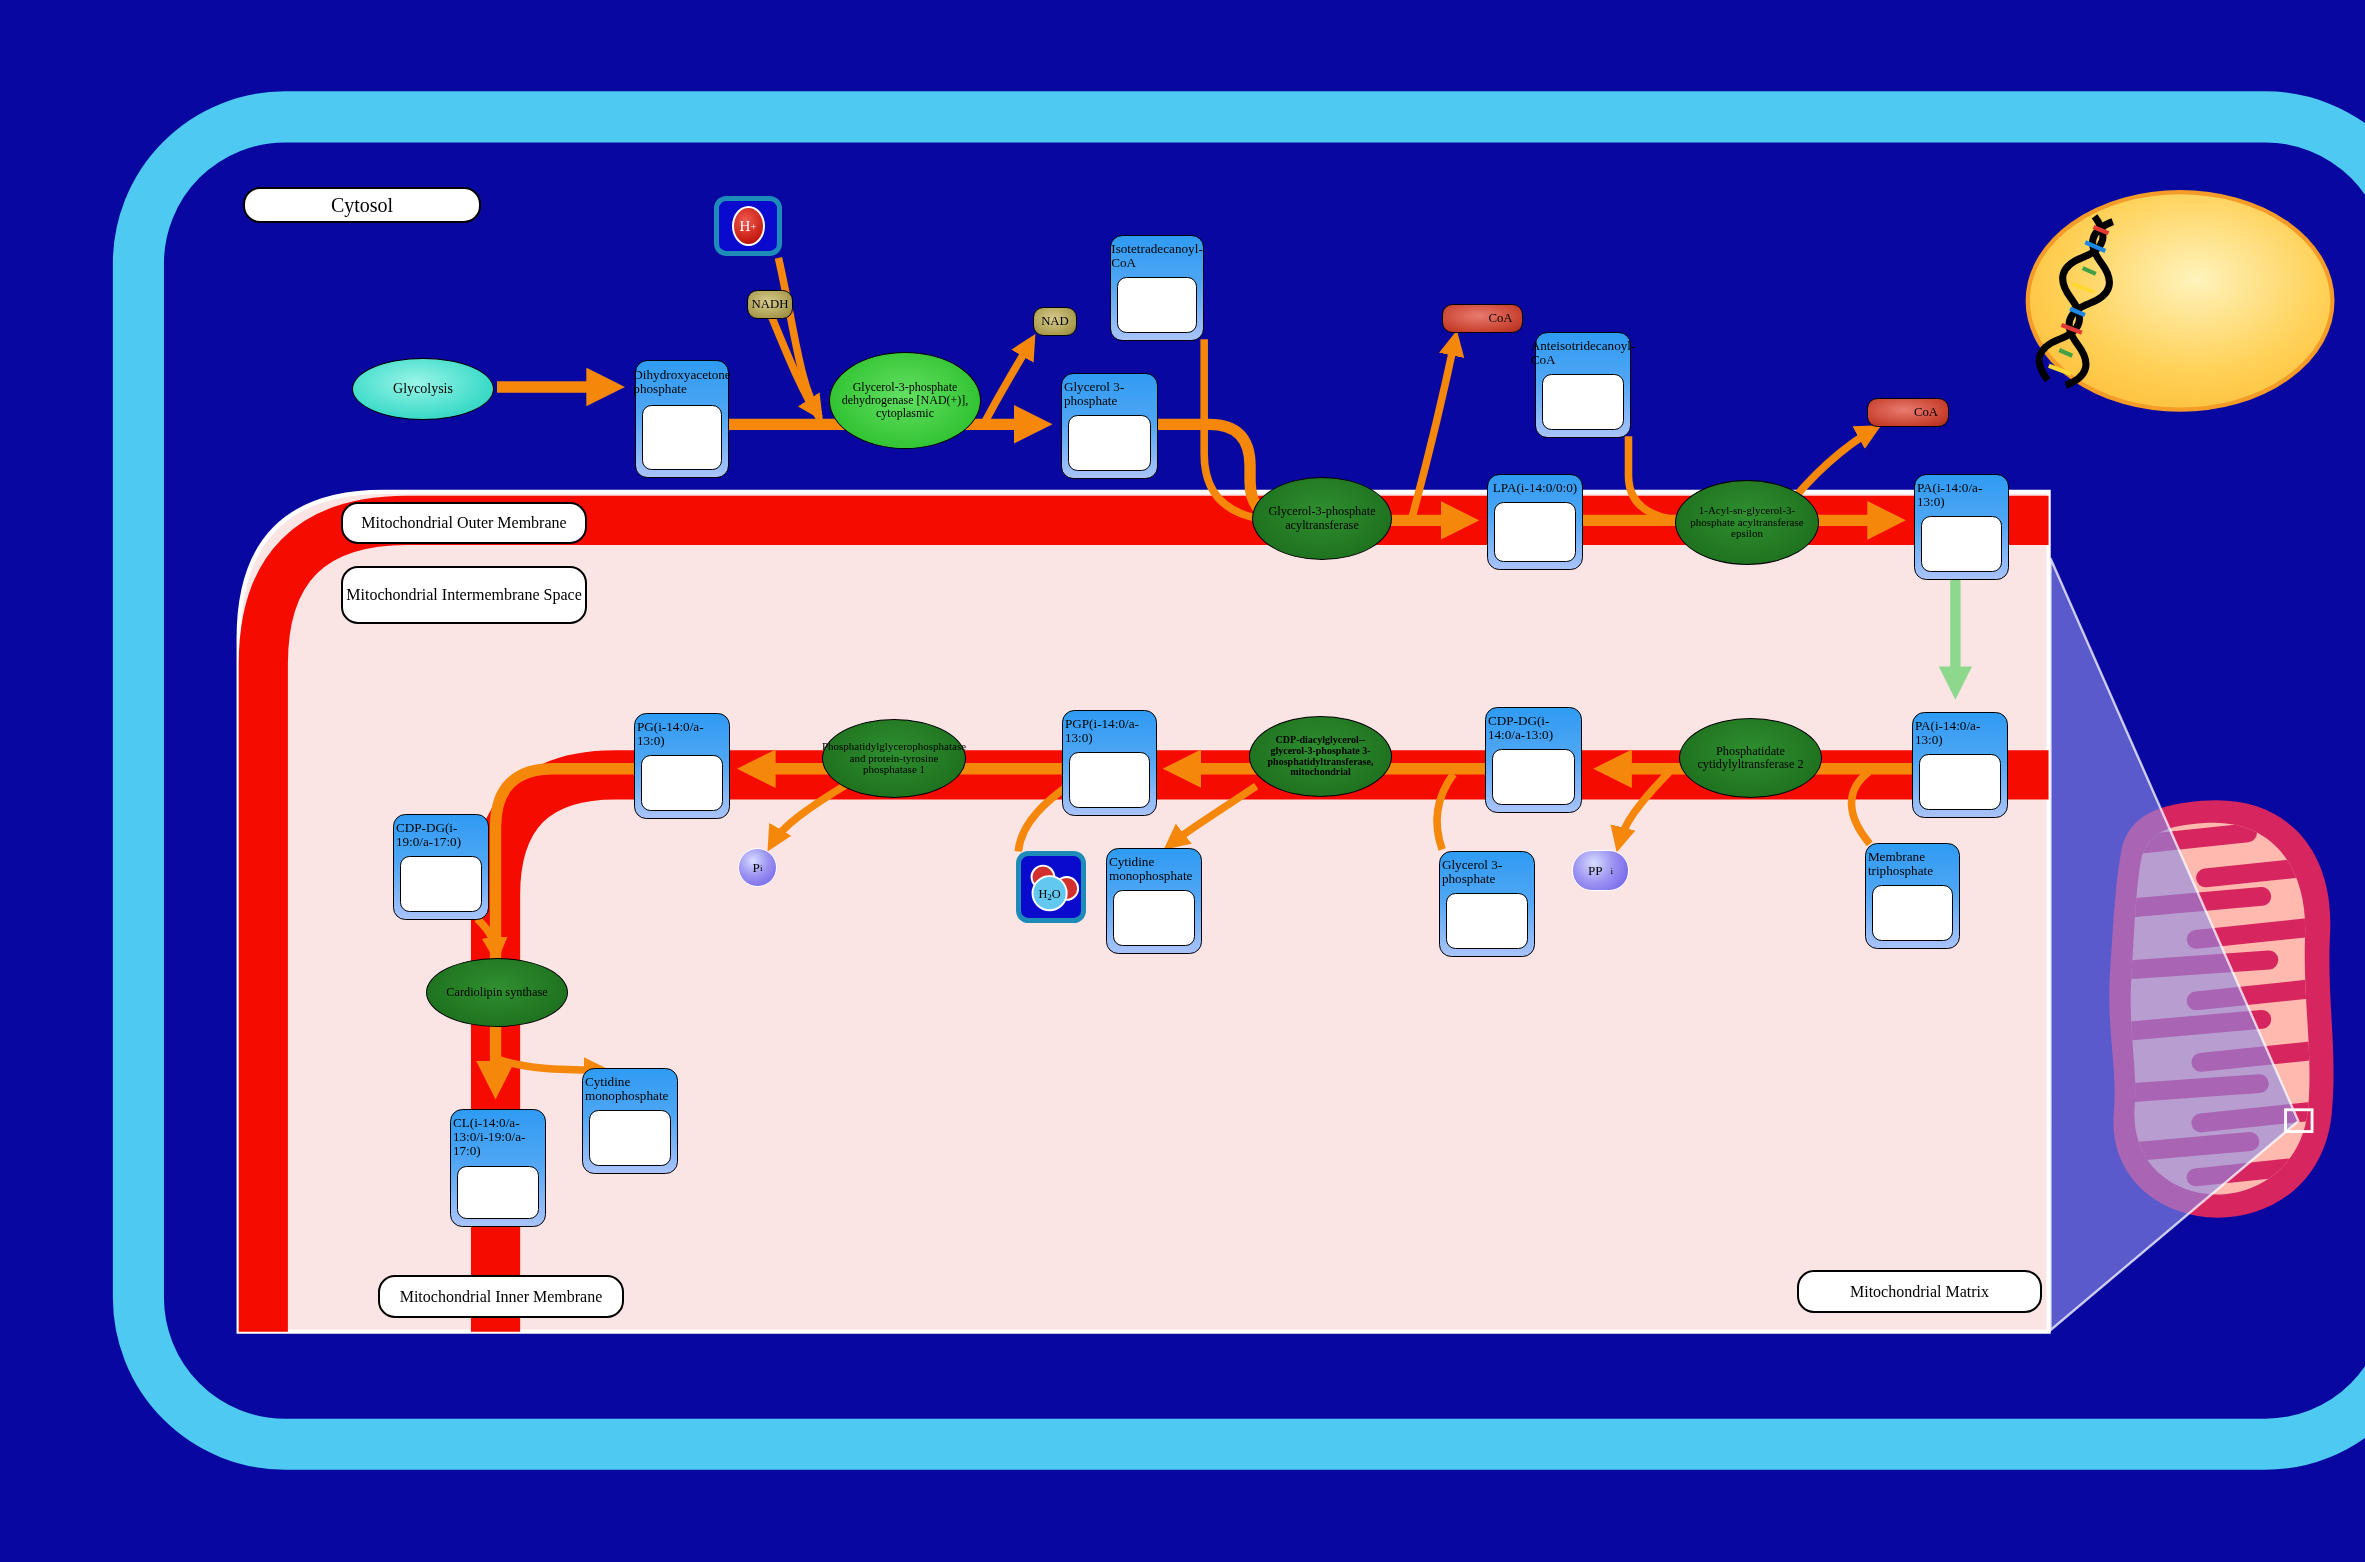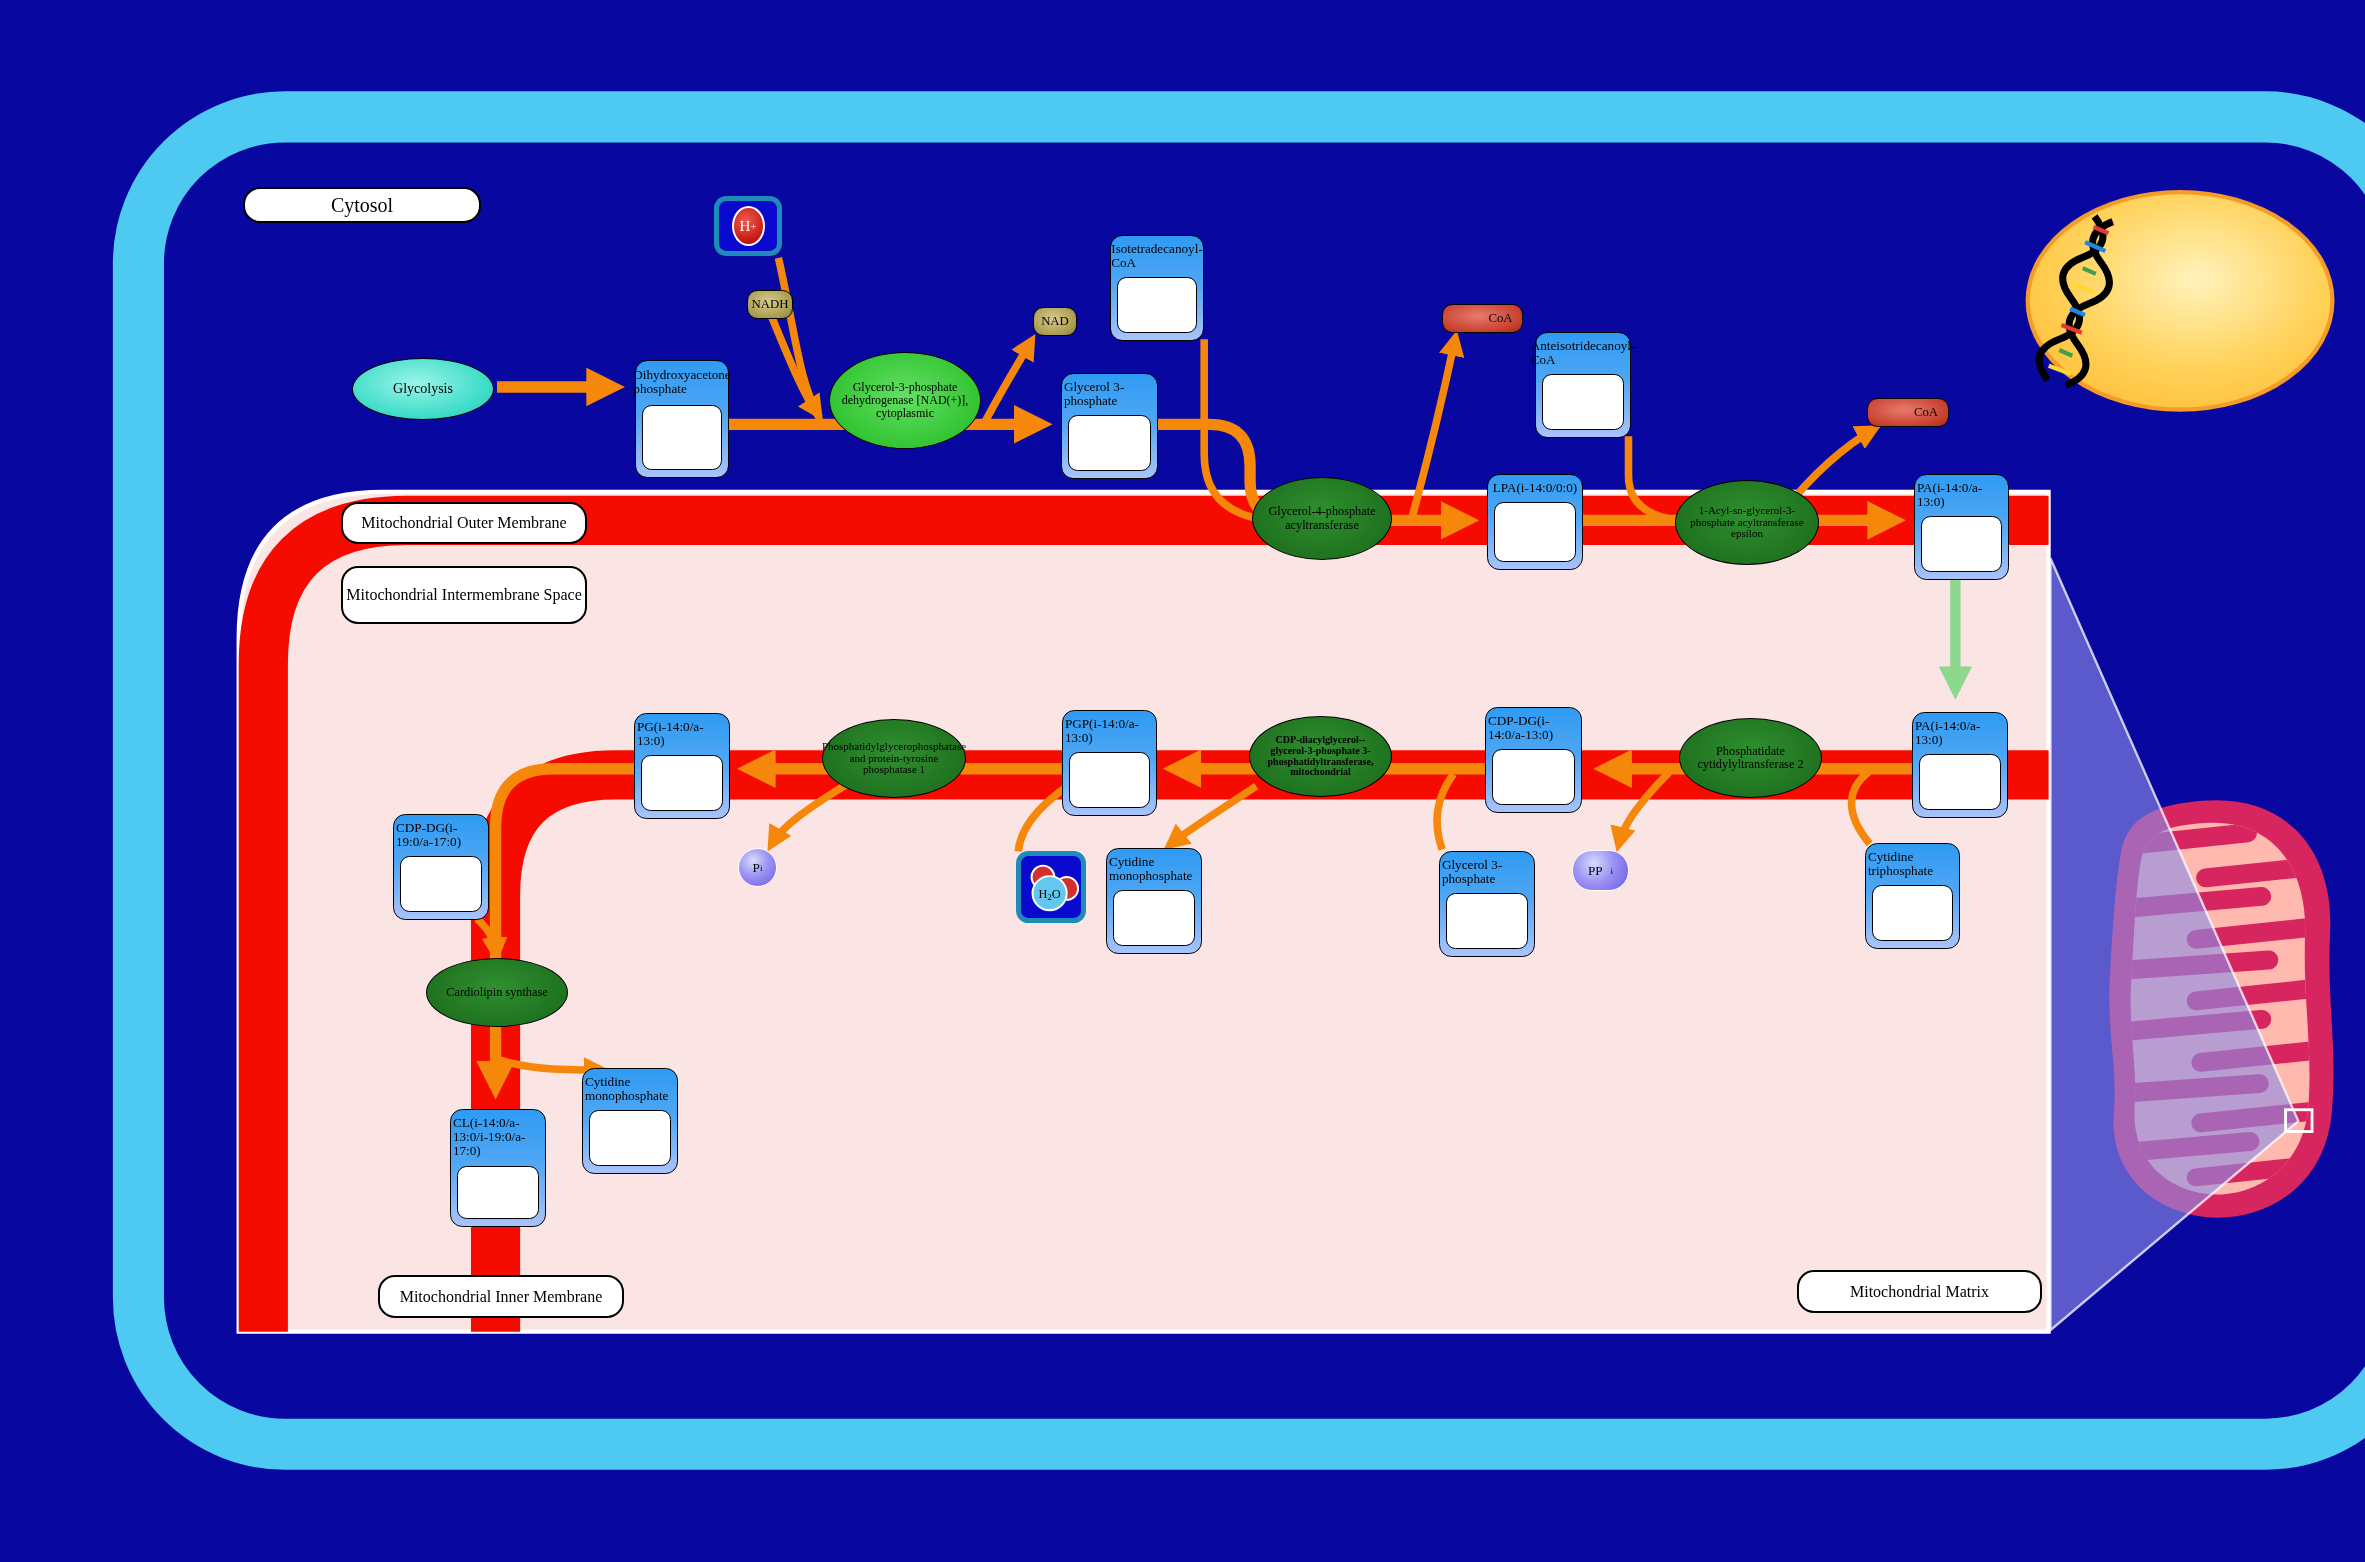"Glycerol-4-phosphate acyltransferase" span { text: Glycerol-4-phosphate -> Glycerol-3-phosphate }
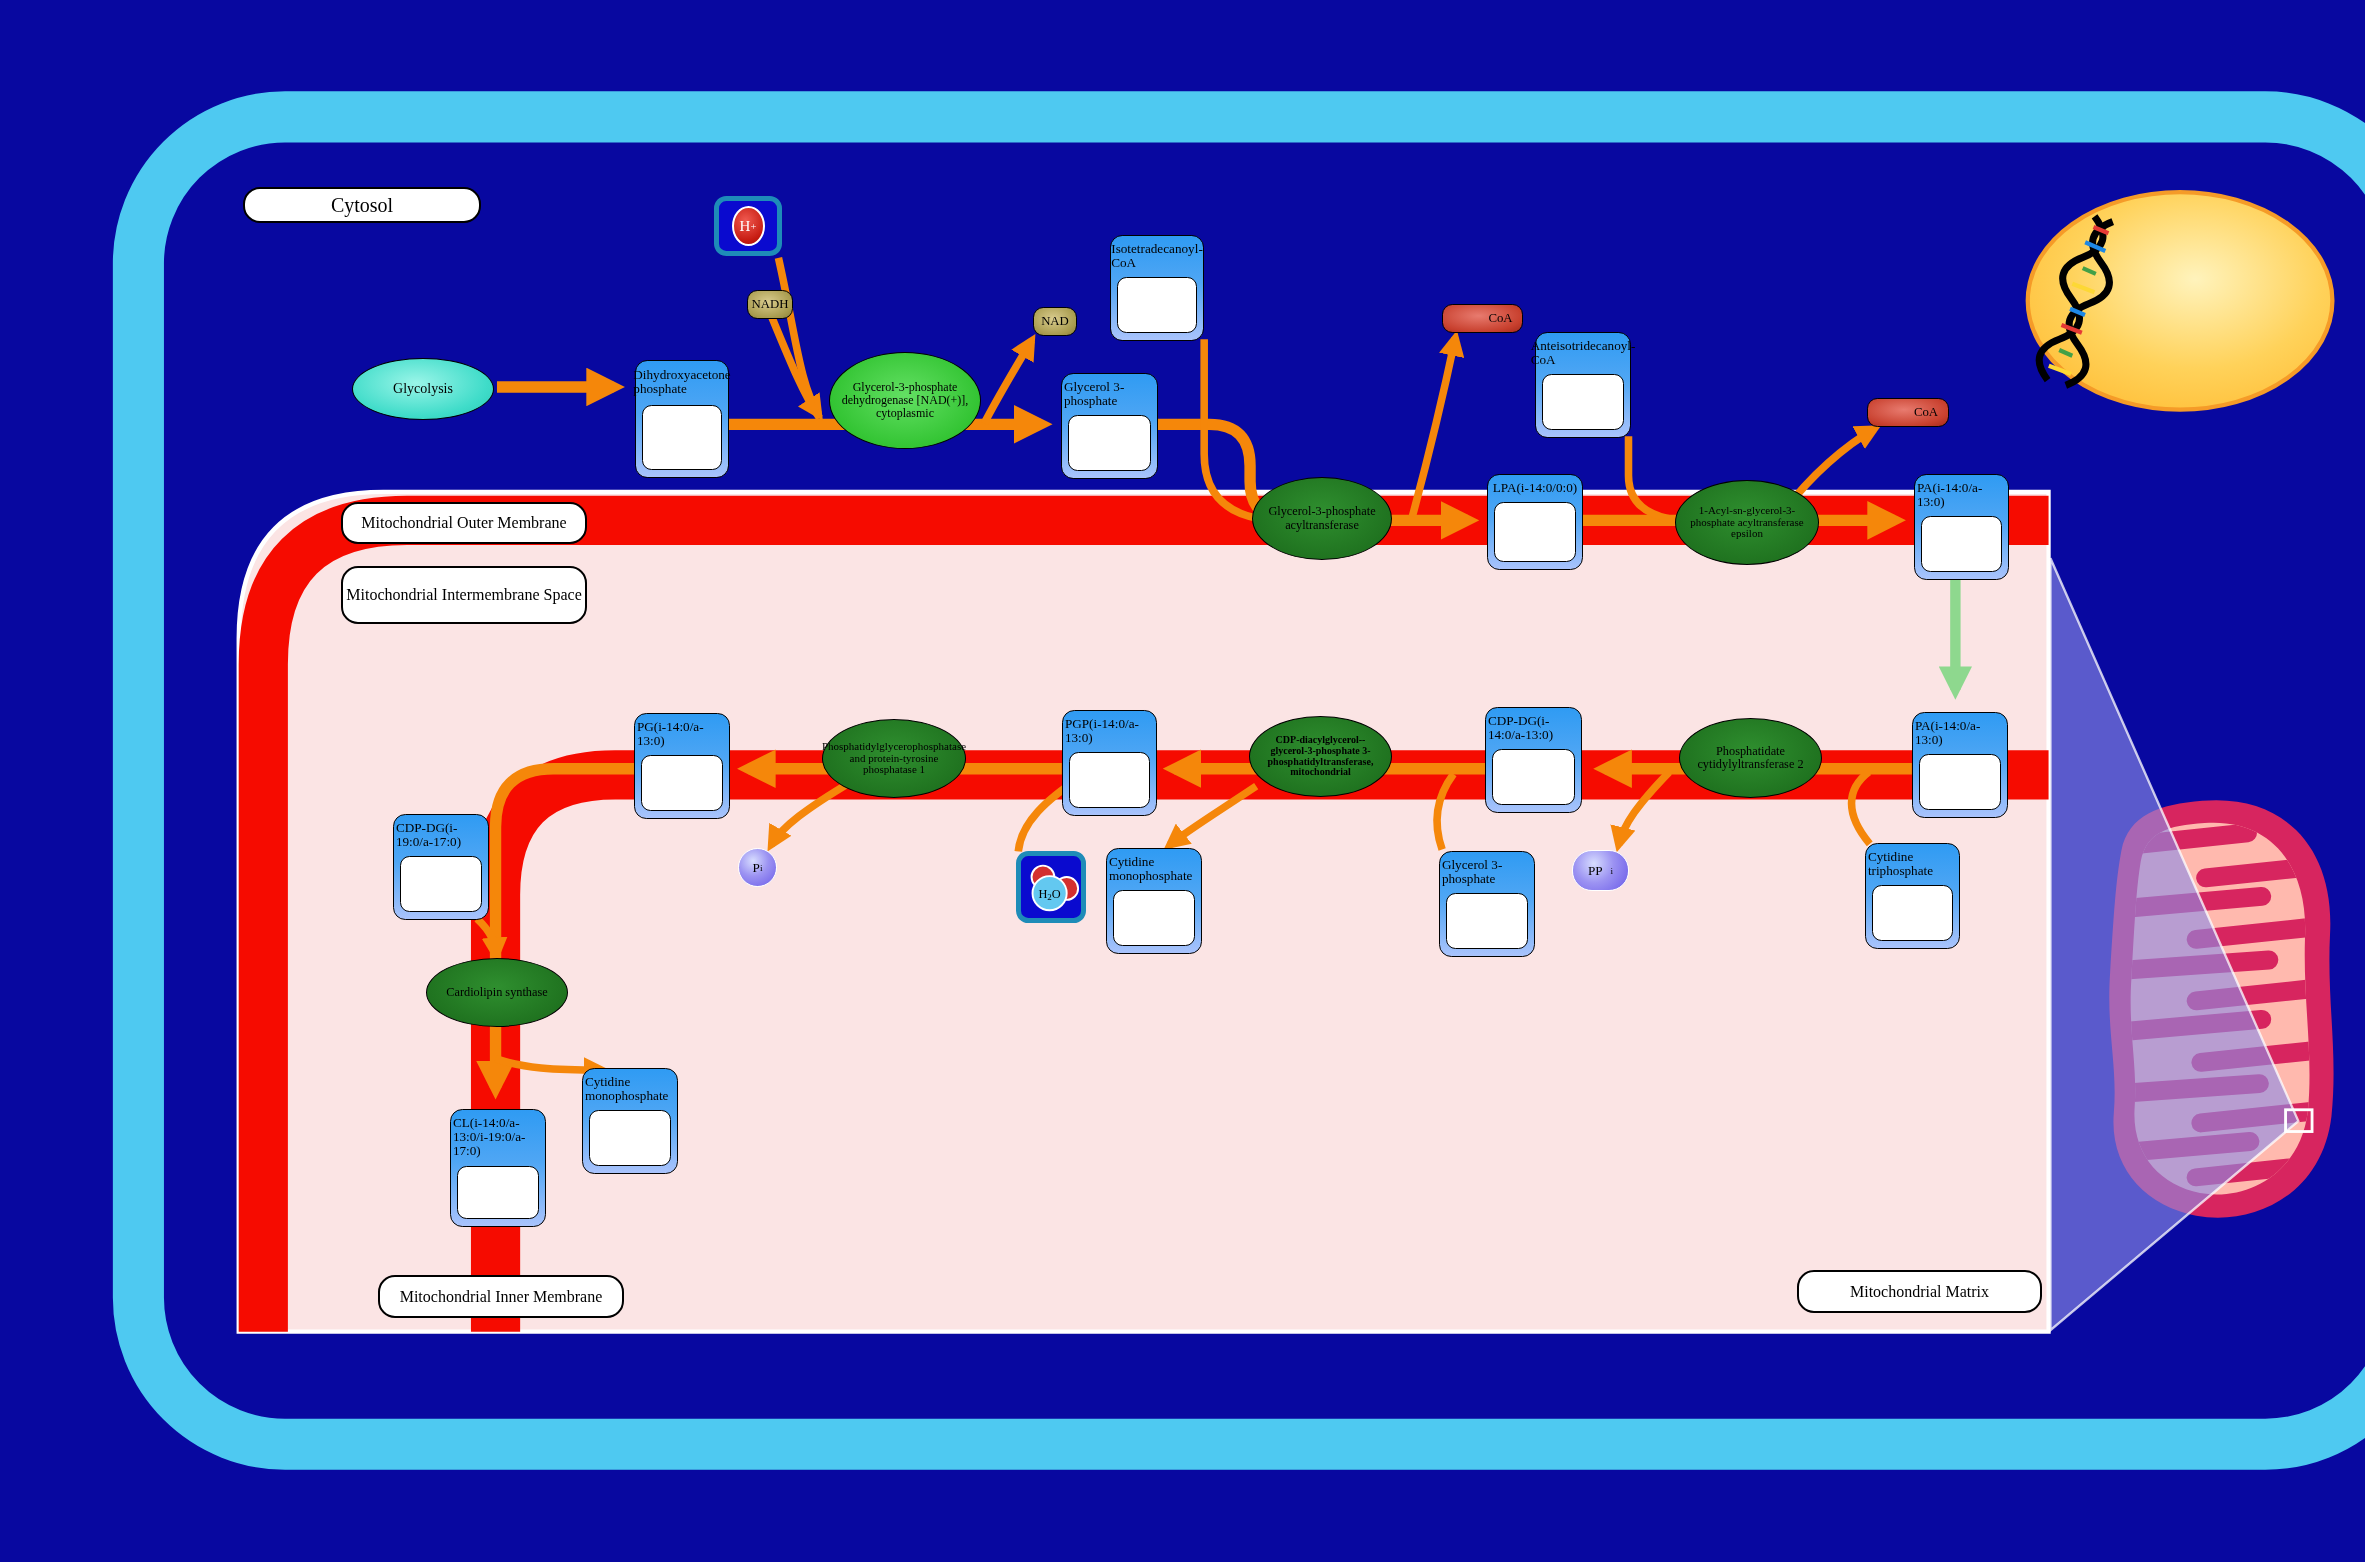"Cytidine triphosphate" div.hdr { text: Cytidine -> Membrane }
